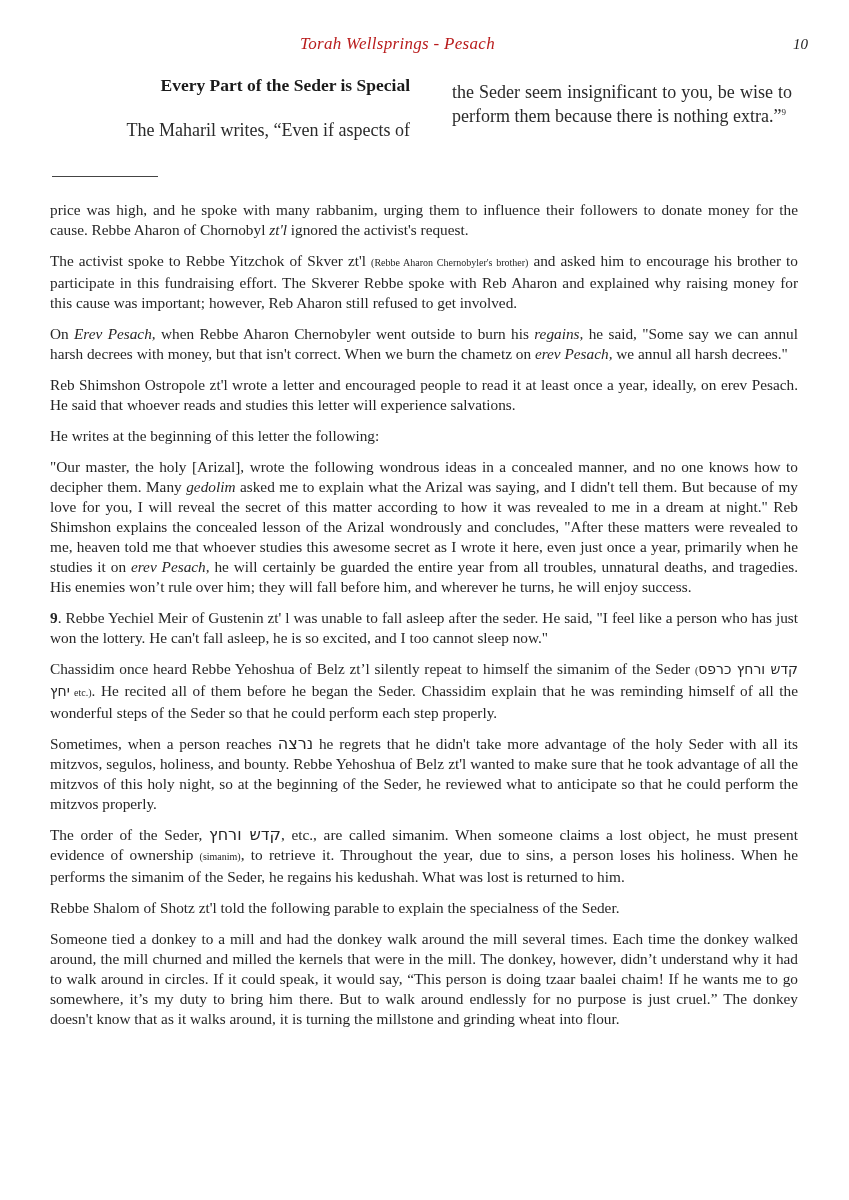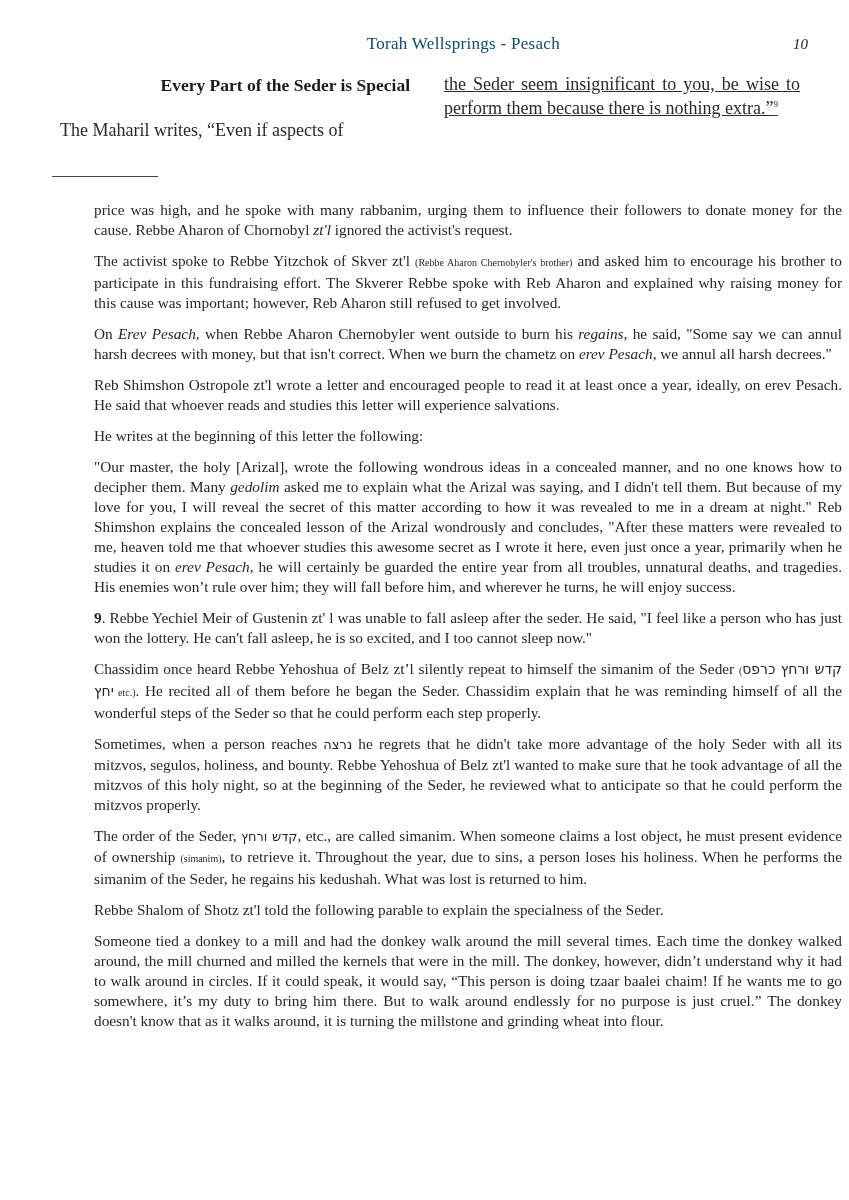"Torah Wellsprings - Pesach" .header-title { color: #0c4a6e -> #b91c1c; font-style: none -> italic; text-align: right -> left }
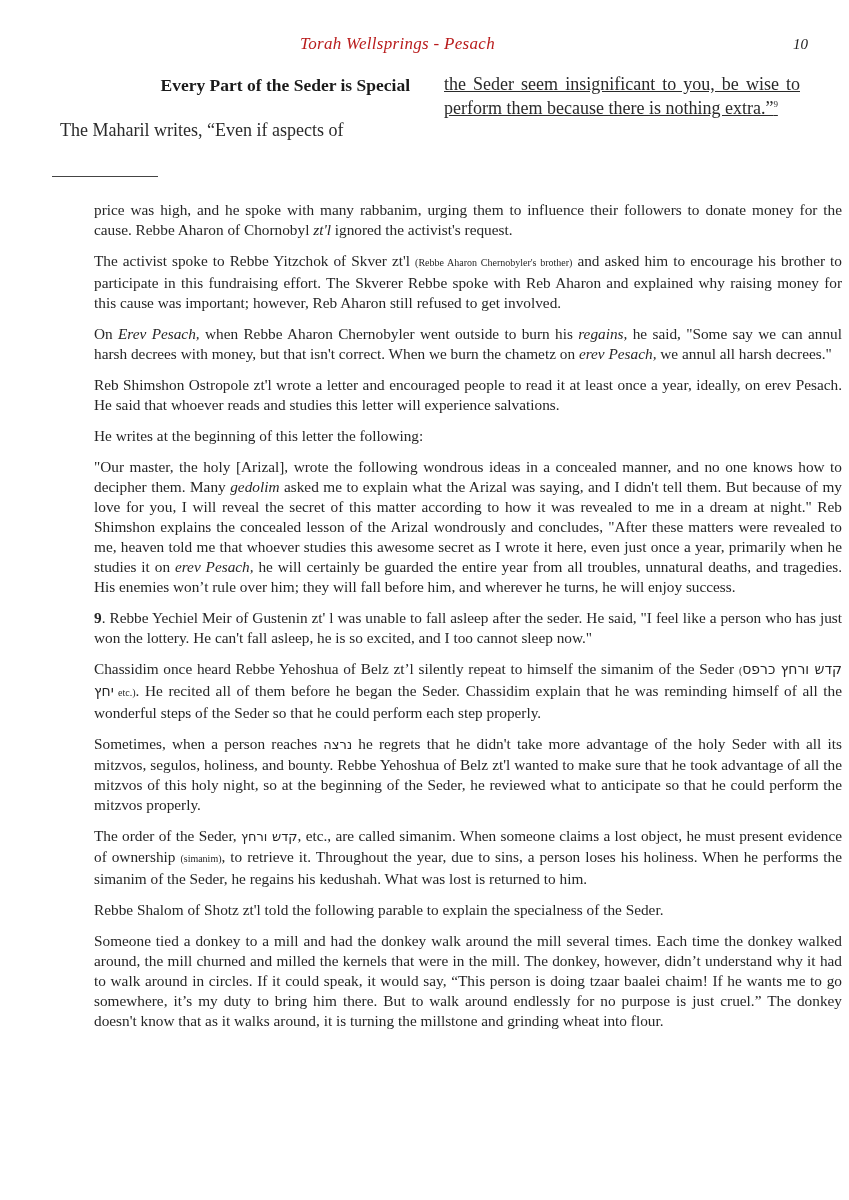"the Seder seem insignificant to" .col-right .body-text { margin: 0 -> 8px; text-decoration: underline -> none }
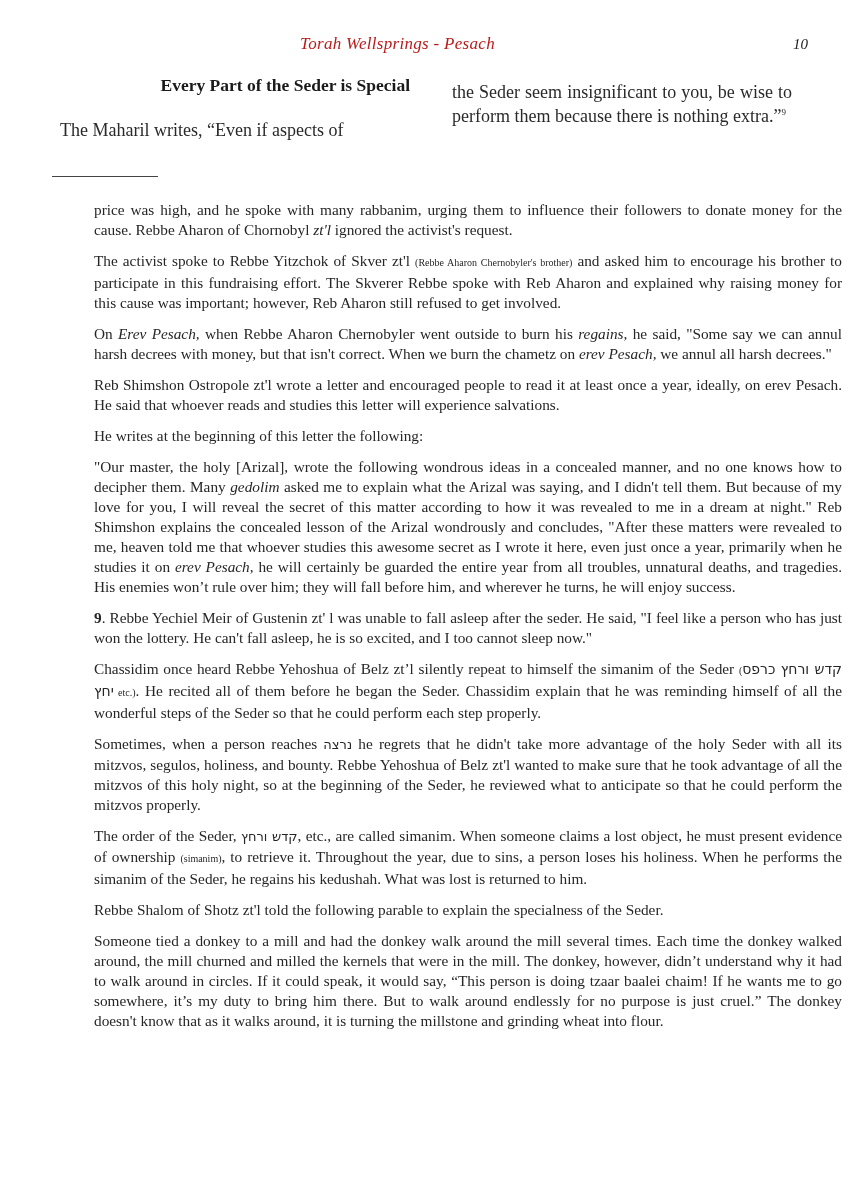"The Maharil writes, “Even if" .col-left .body-text { text-align: left -> right }
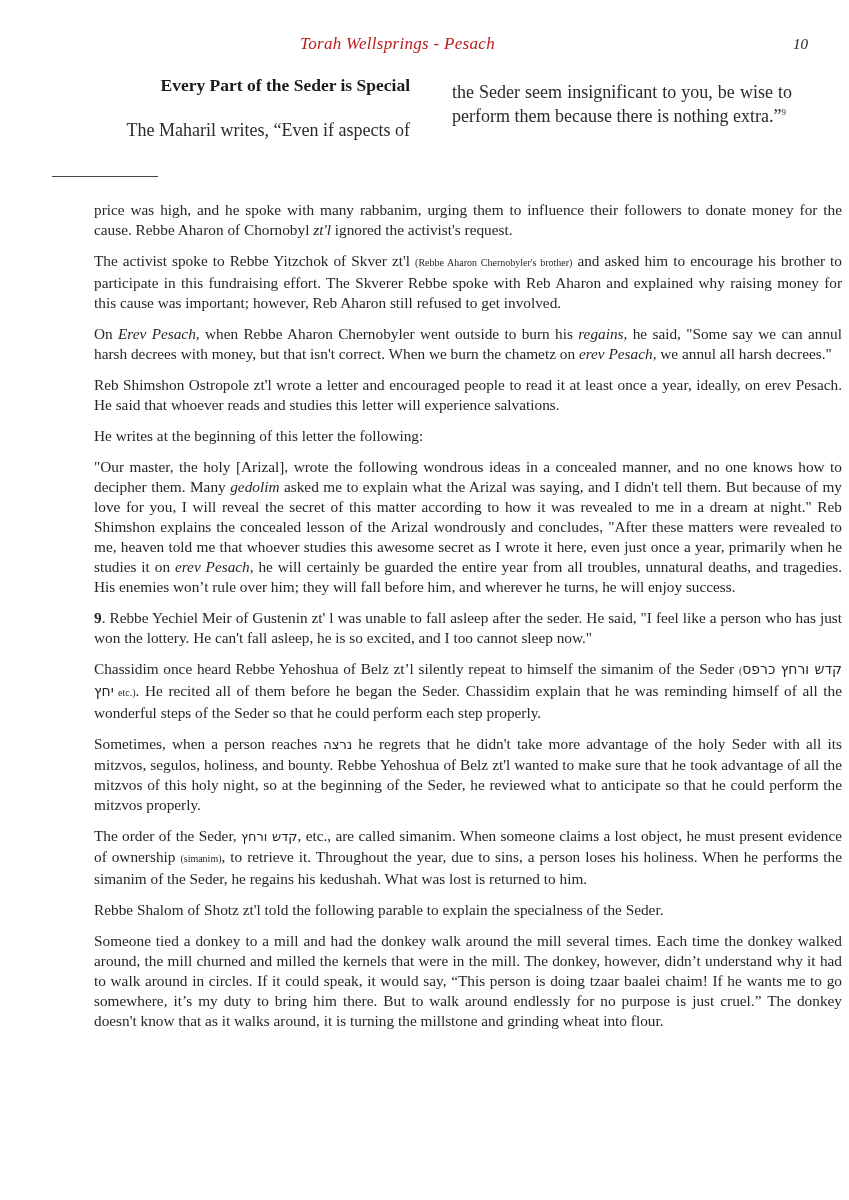"price was high, and he" .footnotes { margin-left: 44px -> none }
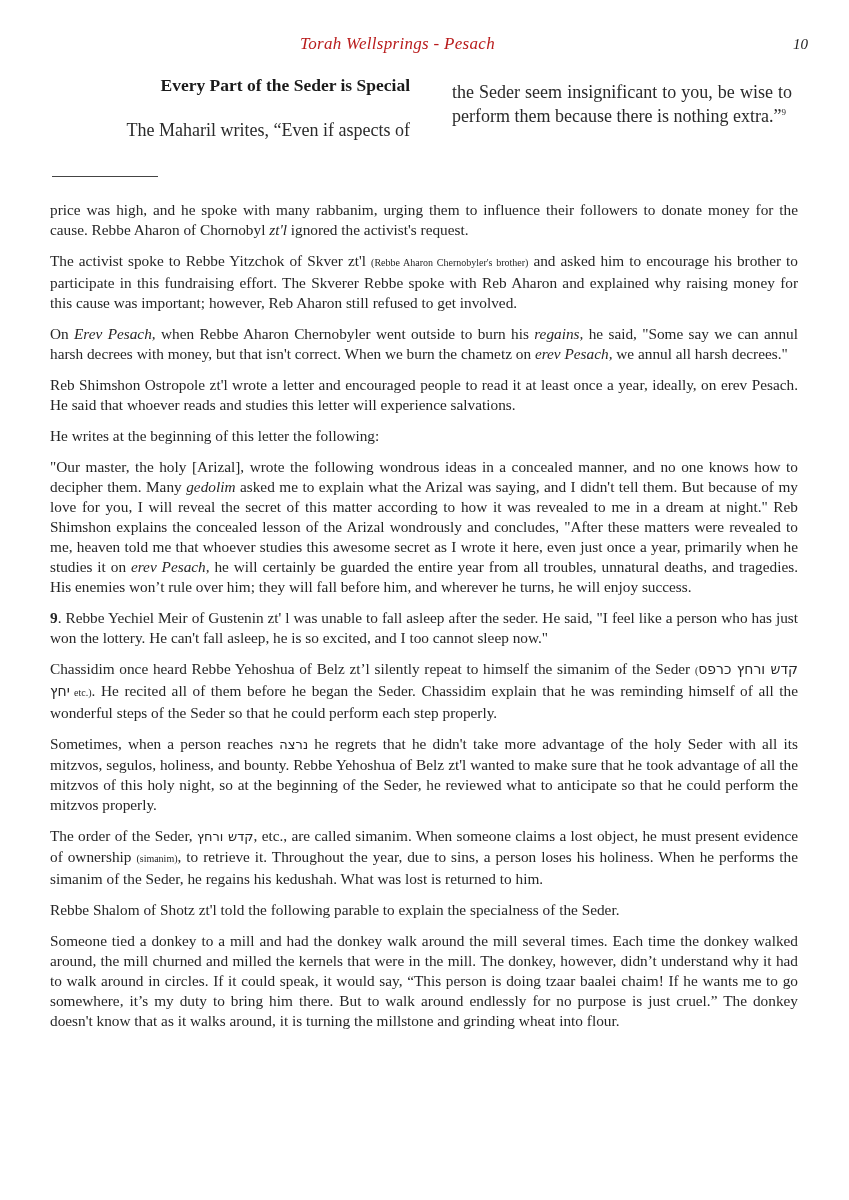"נרצה" .heb-inline { font-size: 13px -> 16px }
